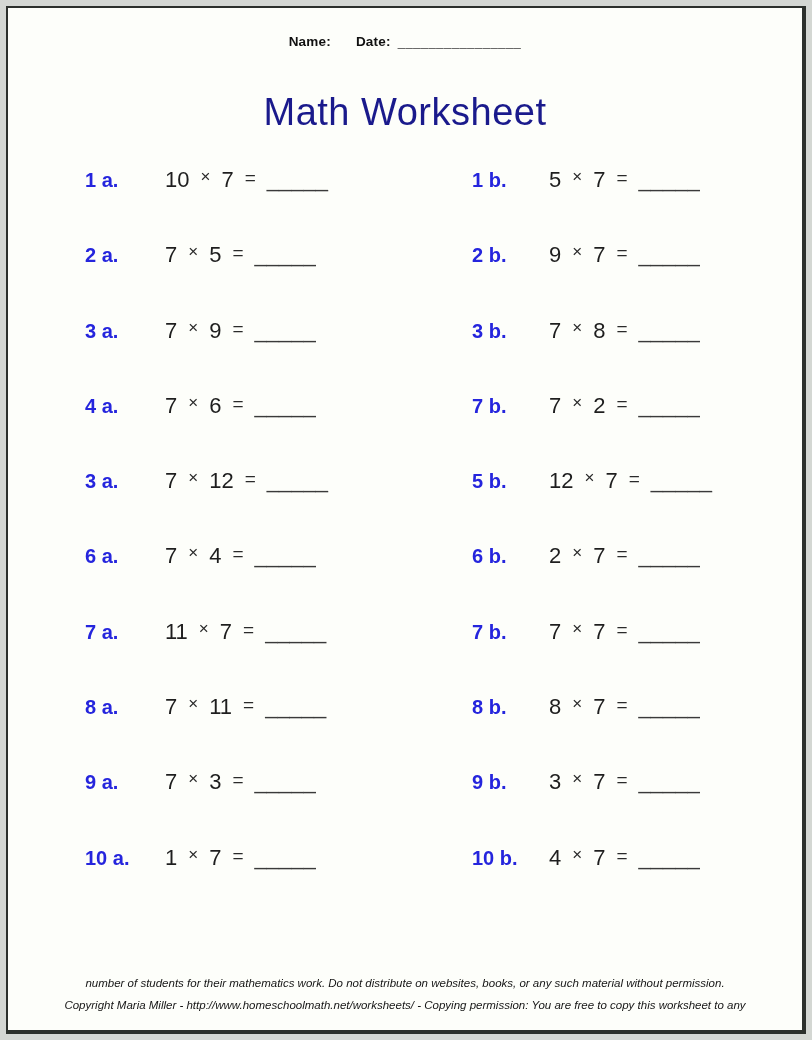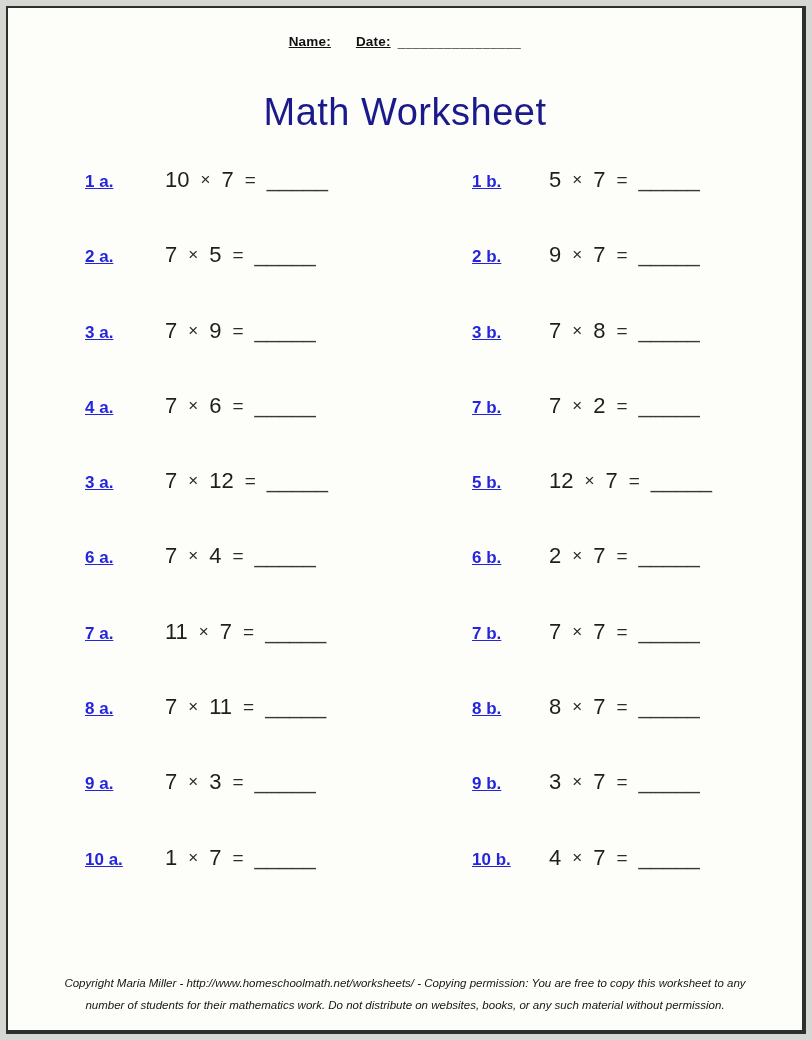"Name:" .head-label { text-decoration: underline -> none }
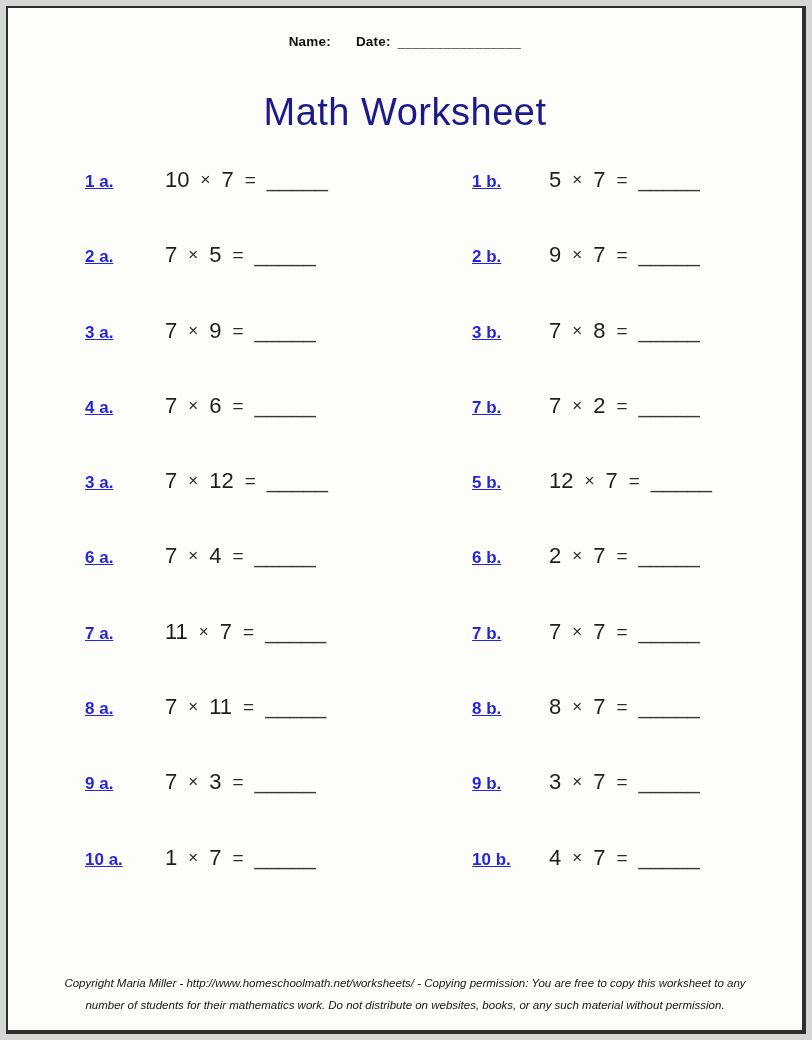"1 a." .plabel { font-size: 17px -> 20px; text-decoration: underline -> none }
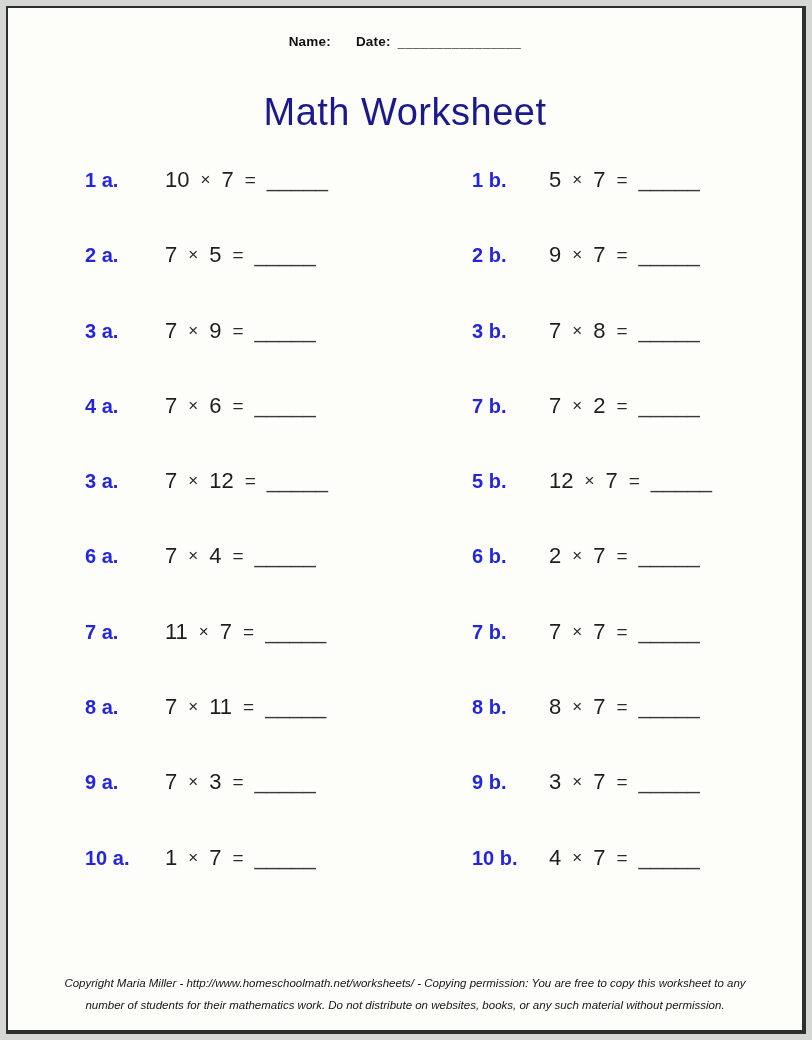"10" .pexpr { align-items: center -> flex-start }
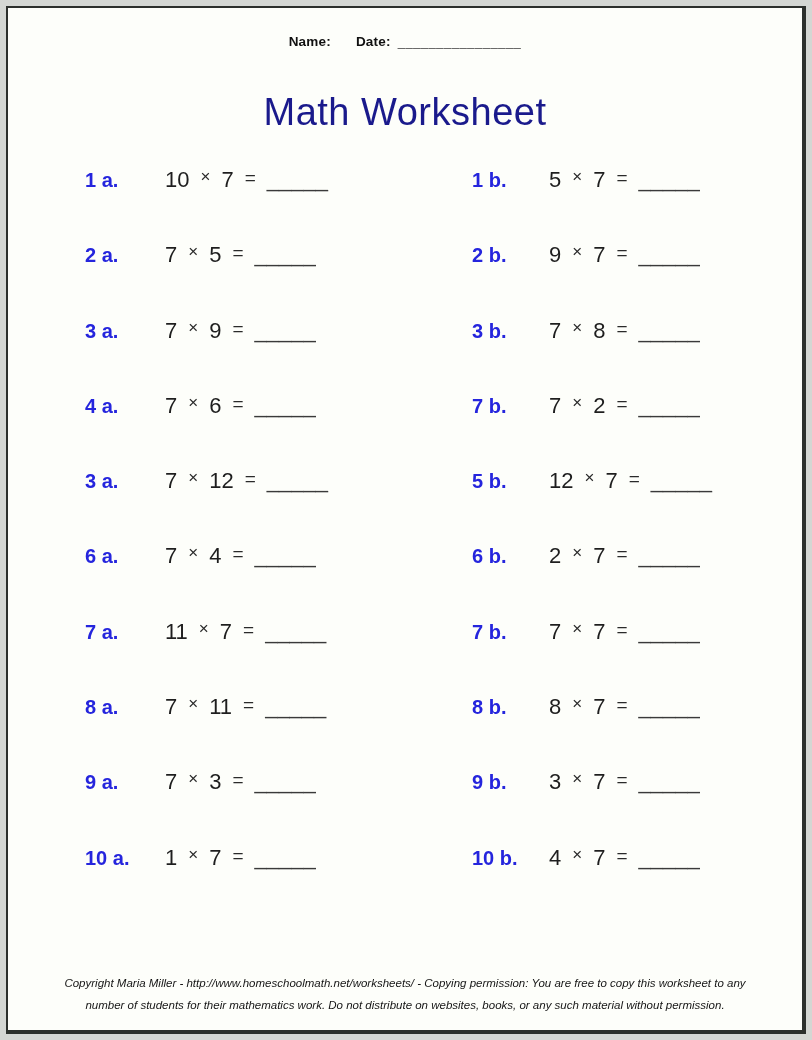"Copyright Maria Miller -" div { order: before "number of students for their" -> after "number of students for their" }
